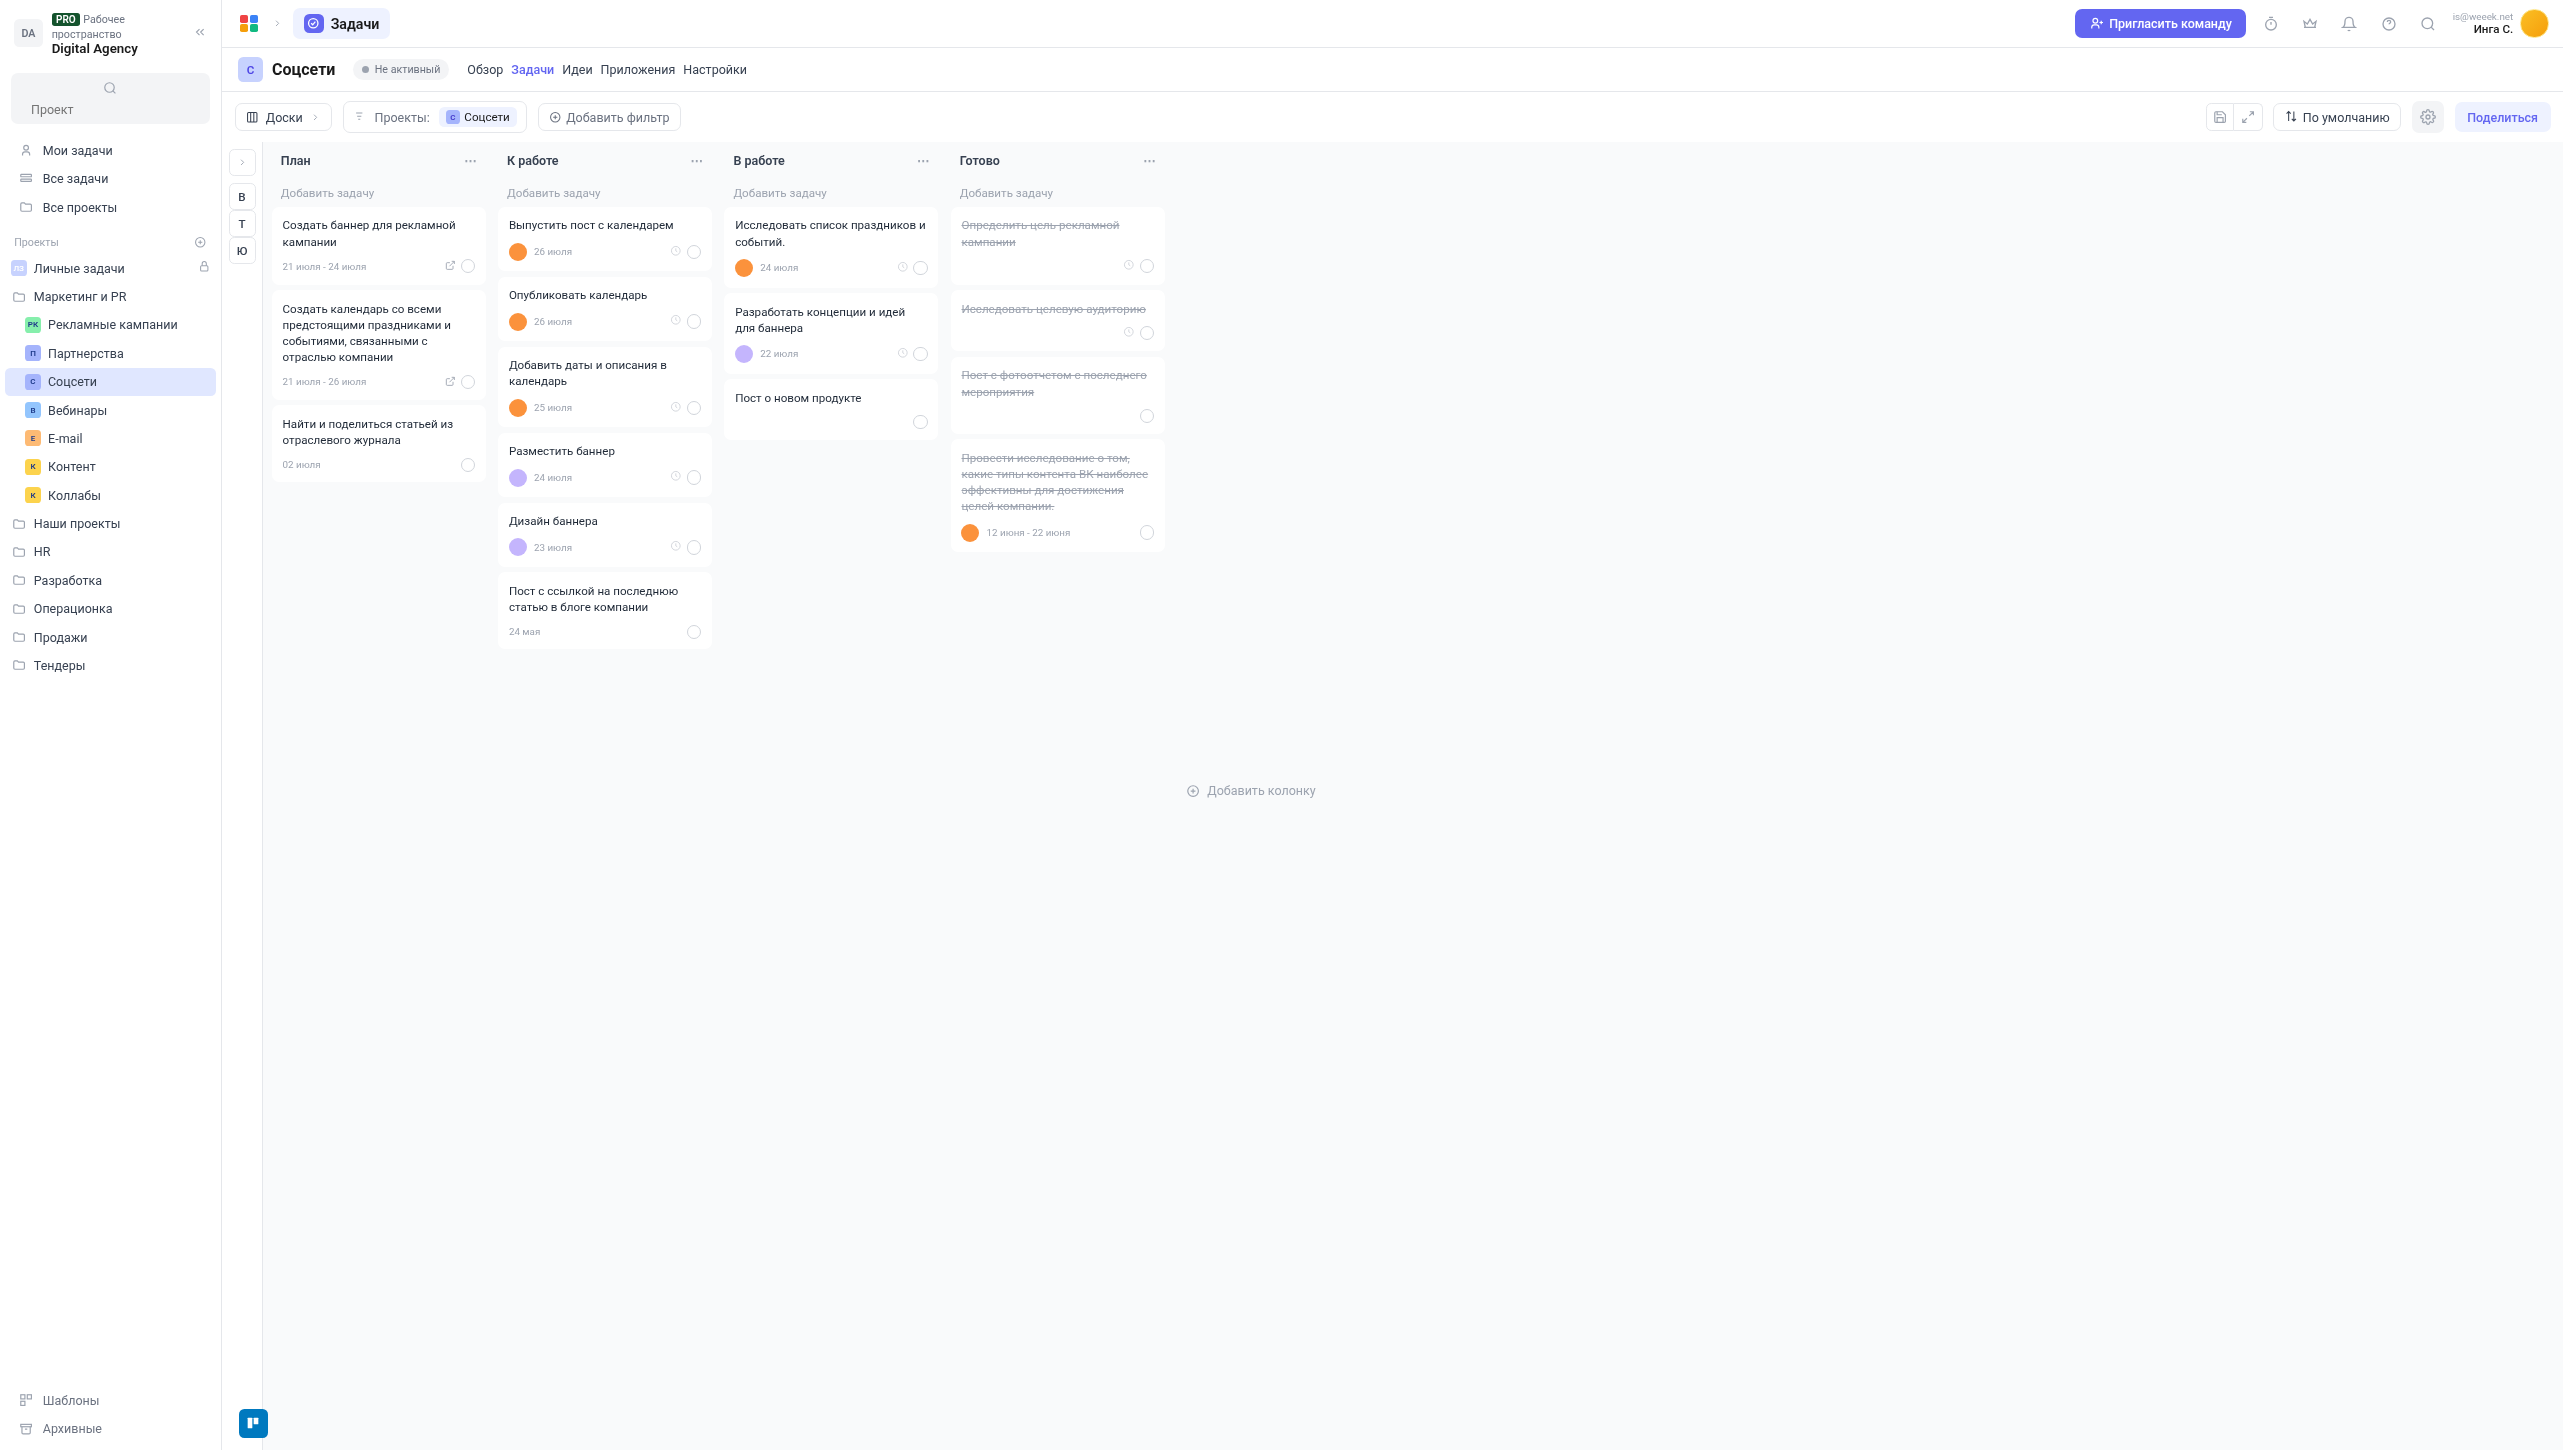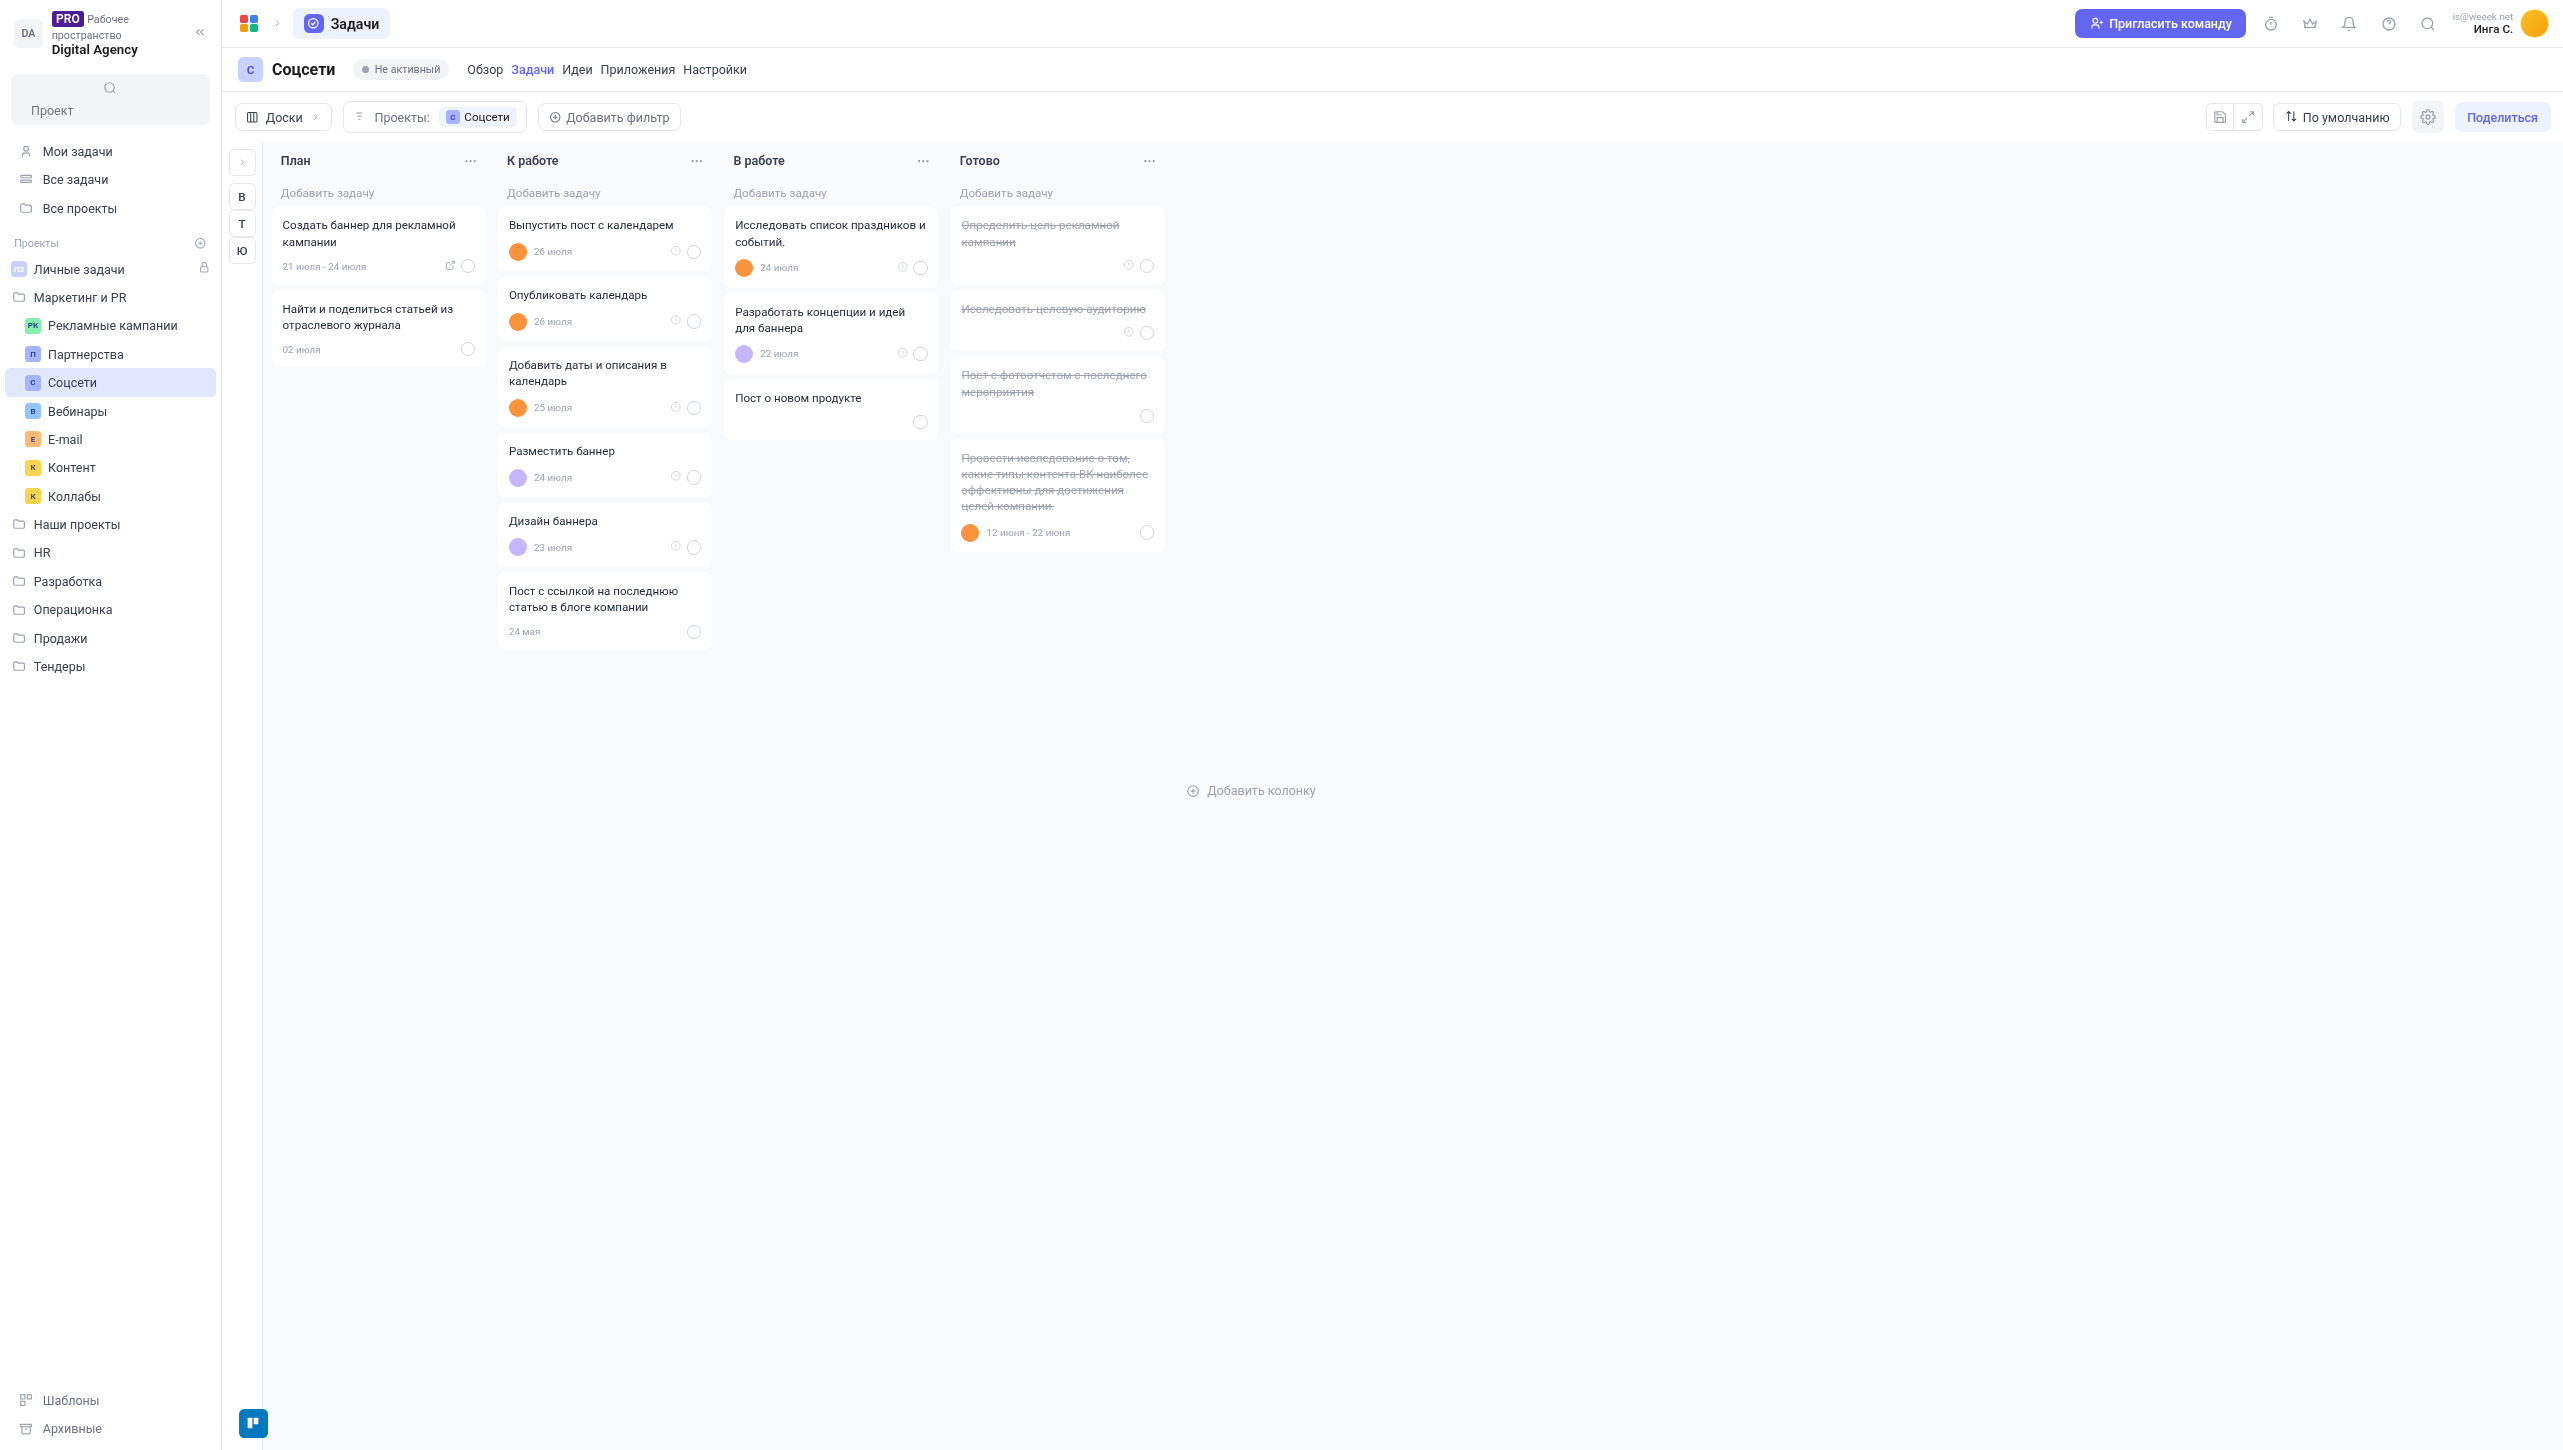"PRO" .ws-tag { background: #4c1d95 -> #14532d; font-size: 12px -> 10px }
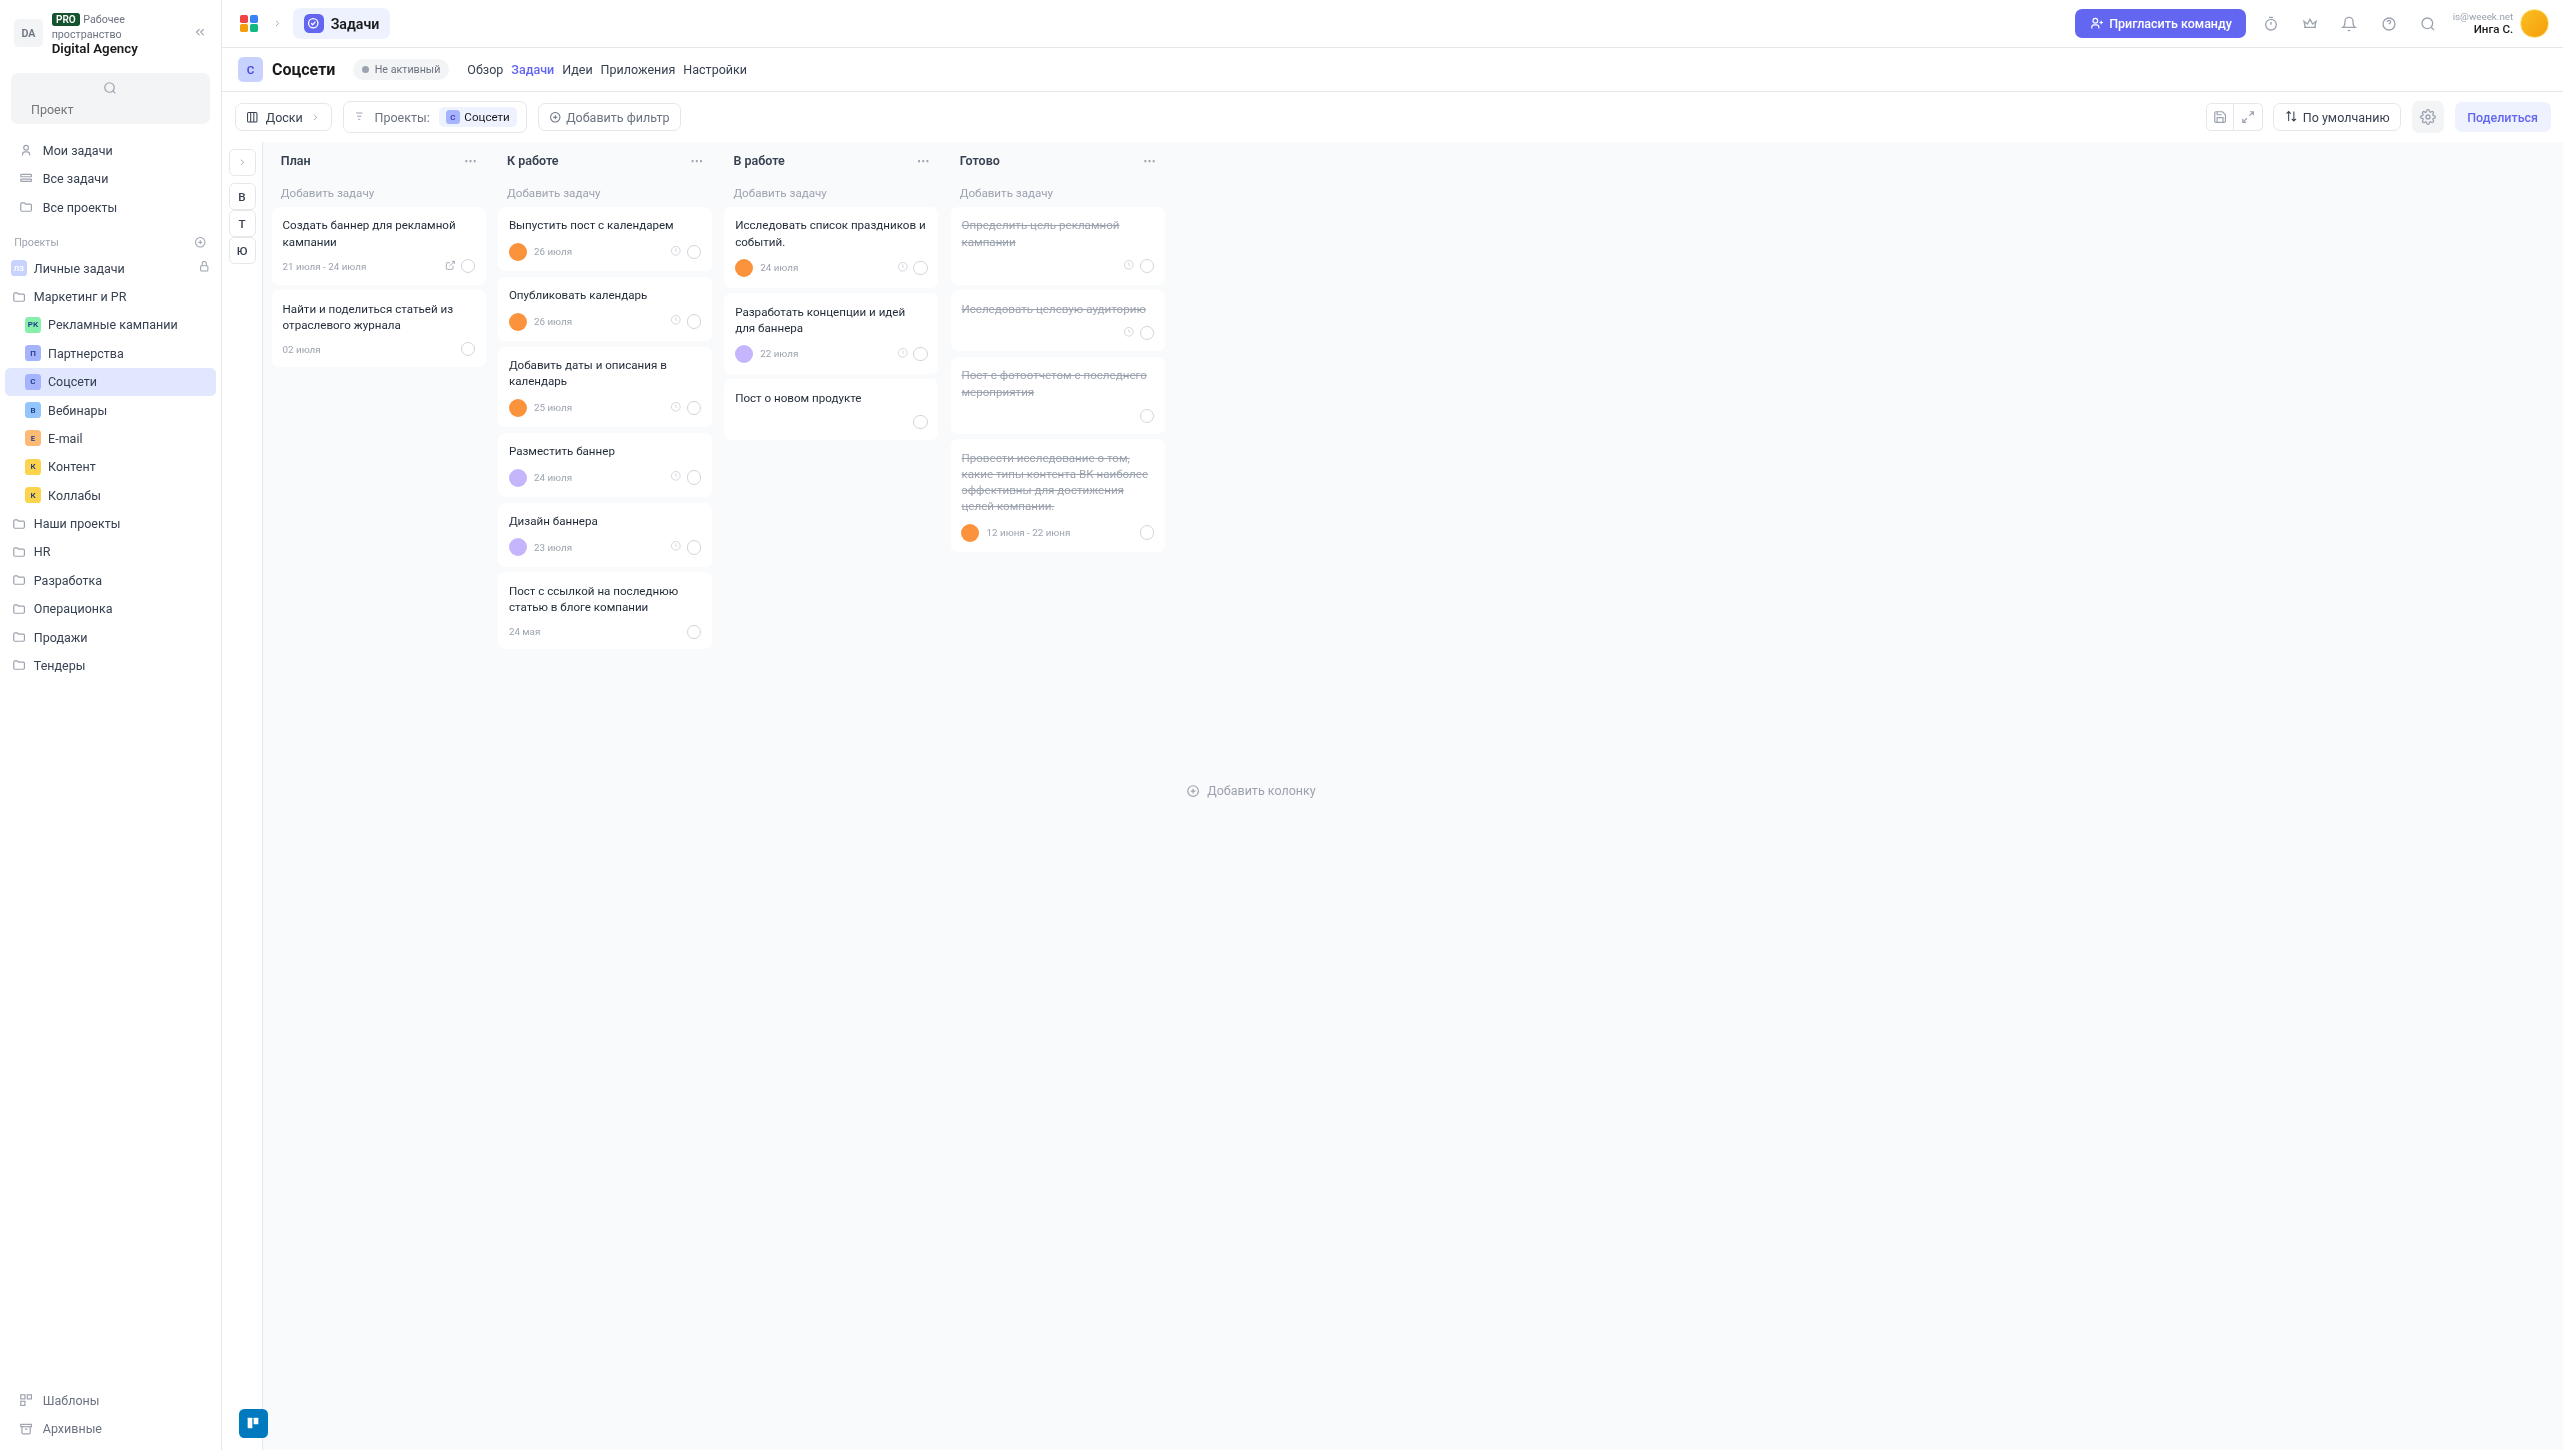"Создать календарь со всеми предстоящими" div.card { html: none -> <div> <div>Создать календарь со всеми предстоящими праздниками и событиями, связанными с отраслью компании</div> <div> <div> <span>21 июля - 26 июля</span> </div> <div> <span><svg> <path></path> </svg></span> <span></span> </div> </div> </div> }
